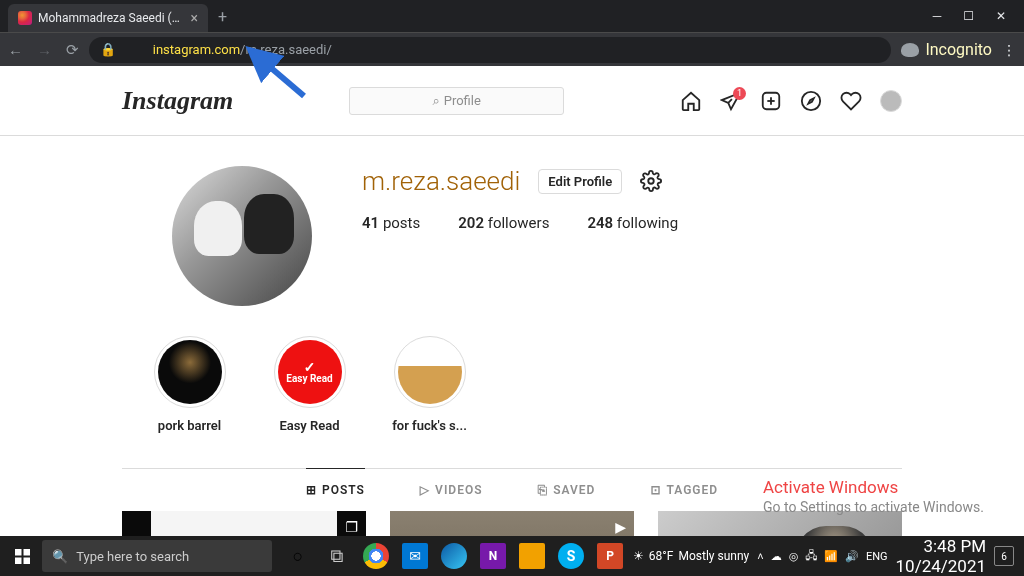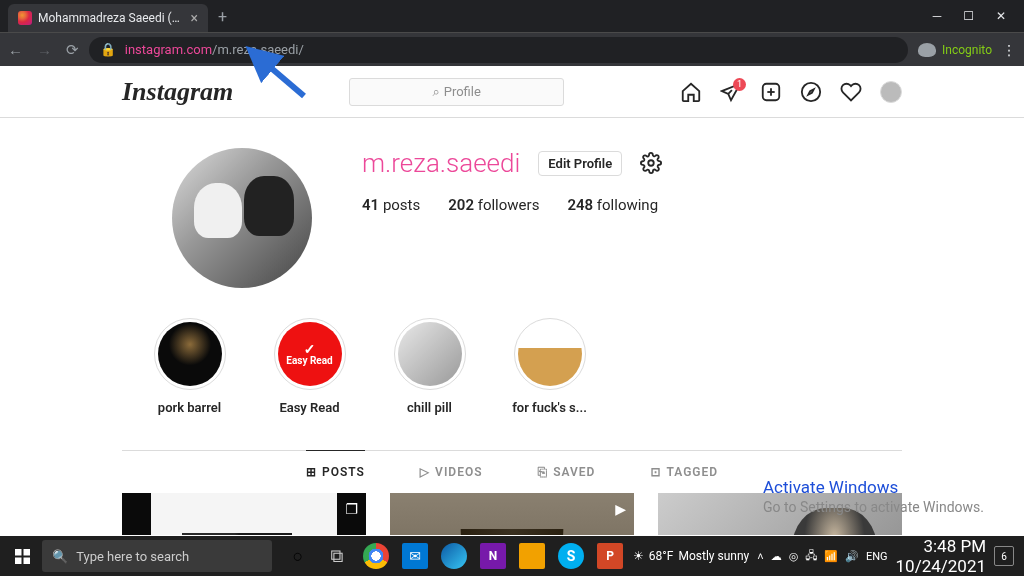"instagram.com" .url-box .domain { color: #ec4899 -> #fde047; margin-left: none -> 28px }
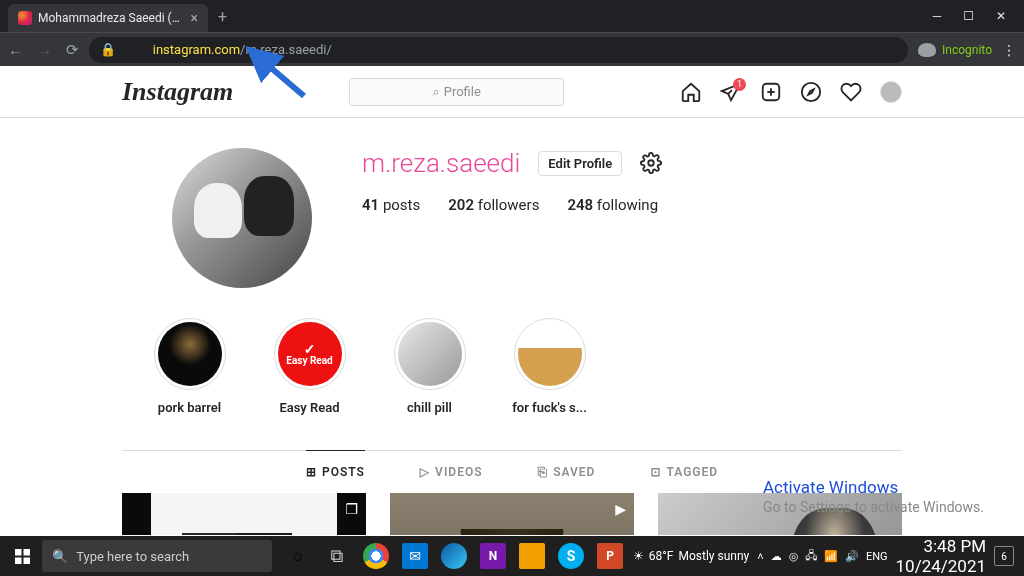"Incognito" .incognito { color: #84cc16 -> #fef9c3; font-size: 12px -> 16px }
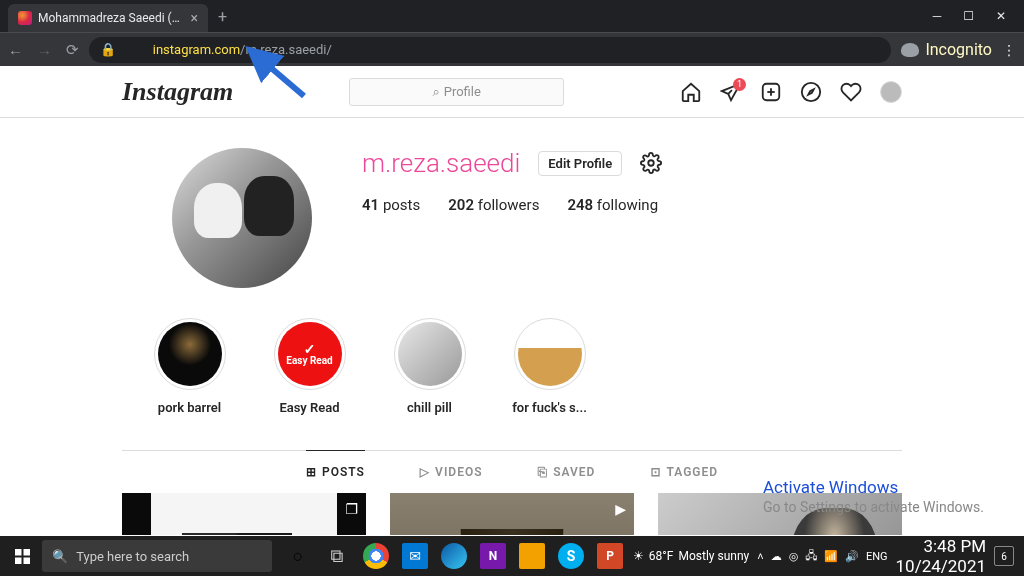"Instagram" .ig-header { height: 52px -> 70px }
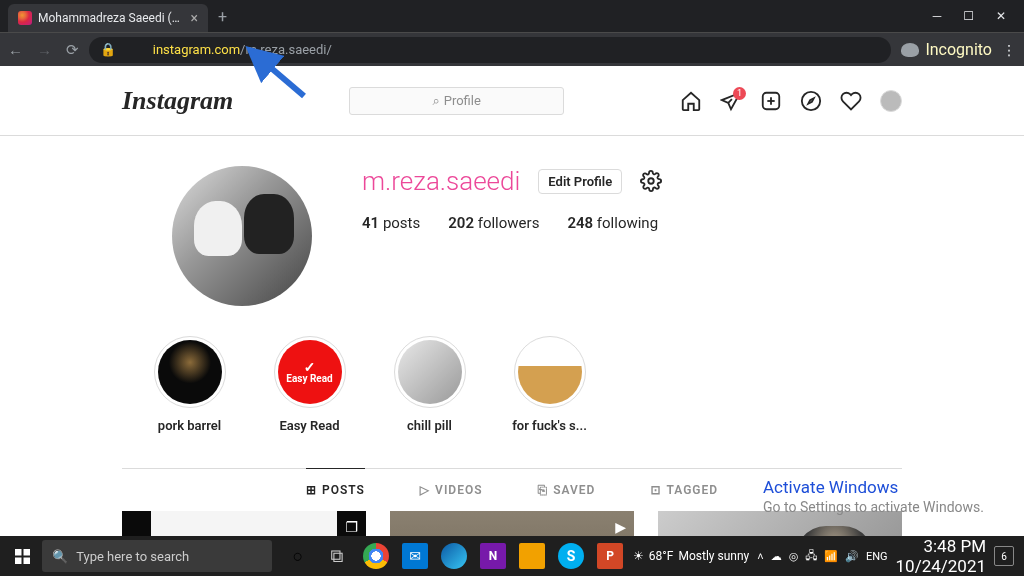"m.reza.saeedi" .username { color: #ec4899 -> #a16207 }
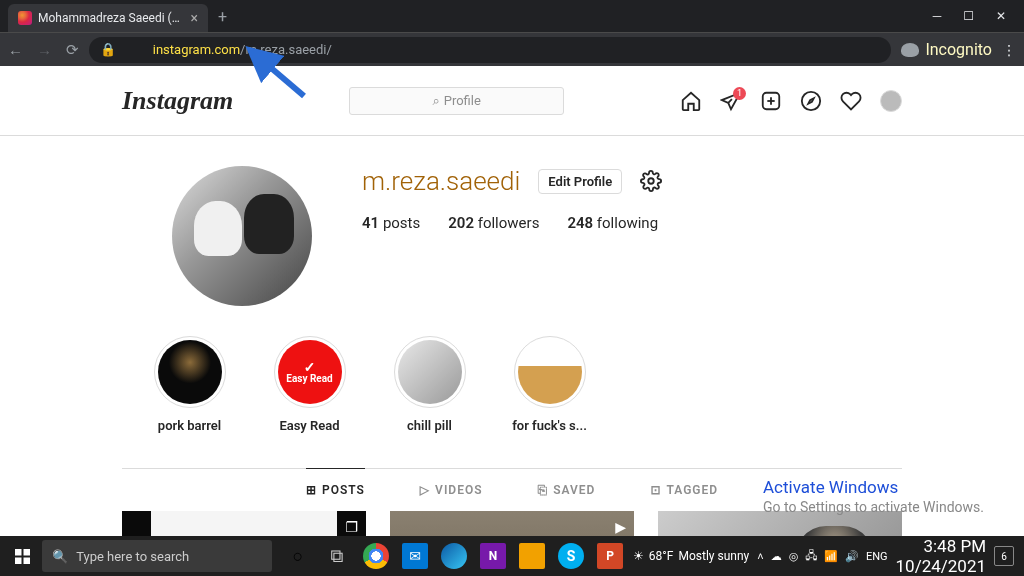"41 posts" .profile-stats { gap: 28px -> 38px }
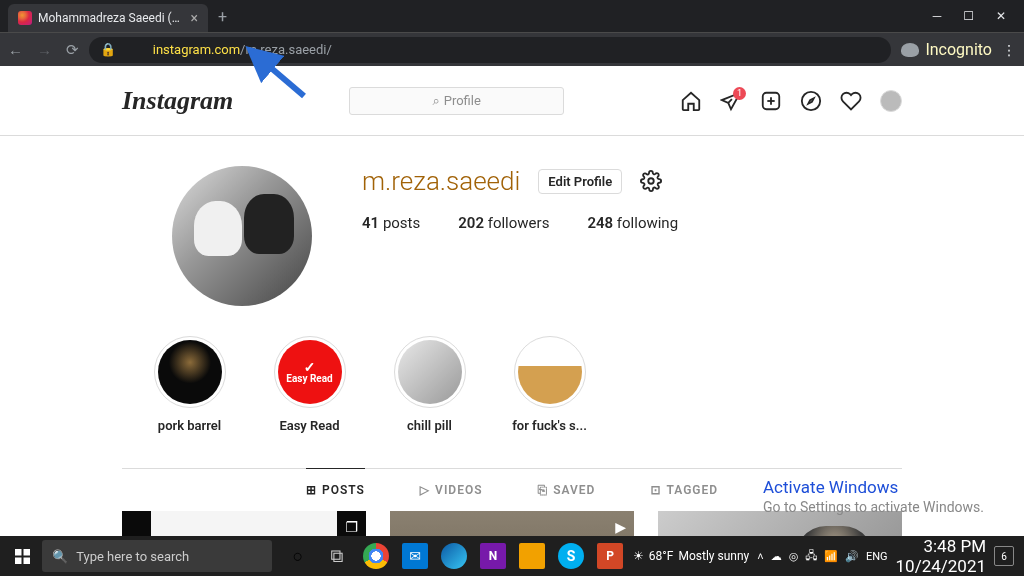"chill pill" div.highlight { html: <div> <div> <div></div> </div> <div>chill pill</div> </div> -> none }
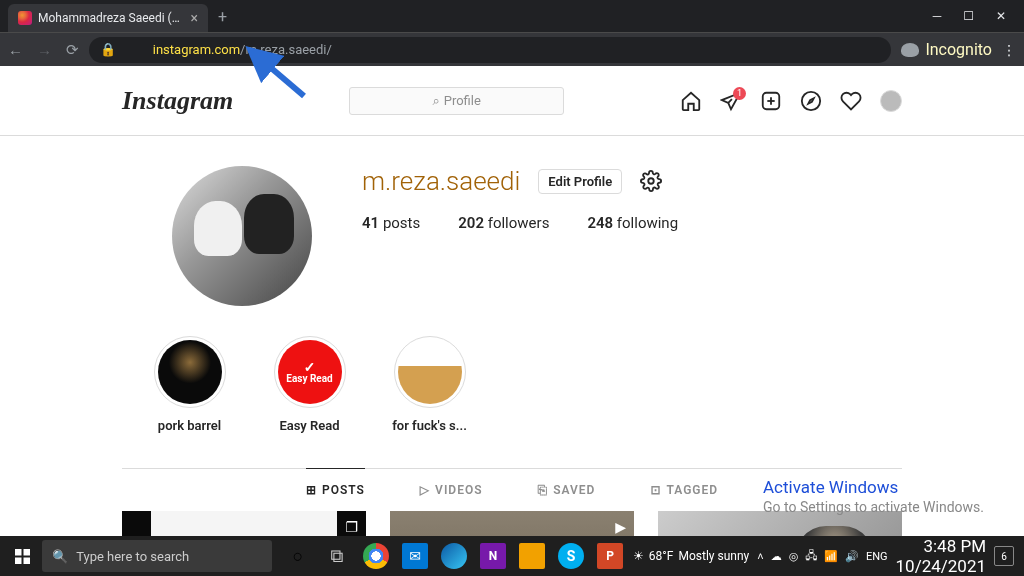"Activate Windows" .watermark .wt { color: #1d4ed8 -> #ef4444 }
